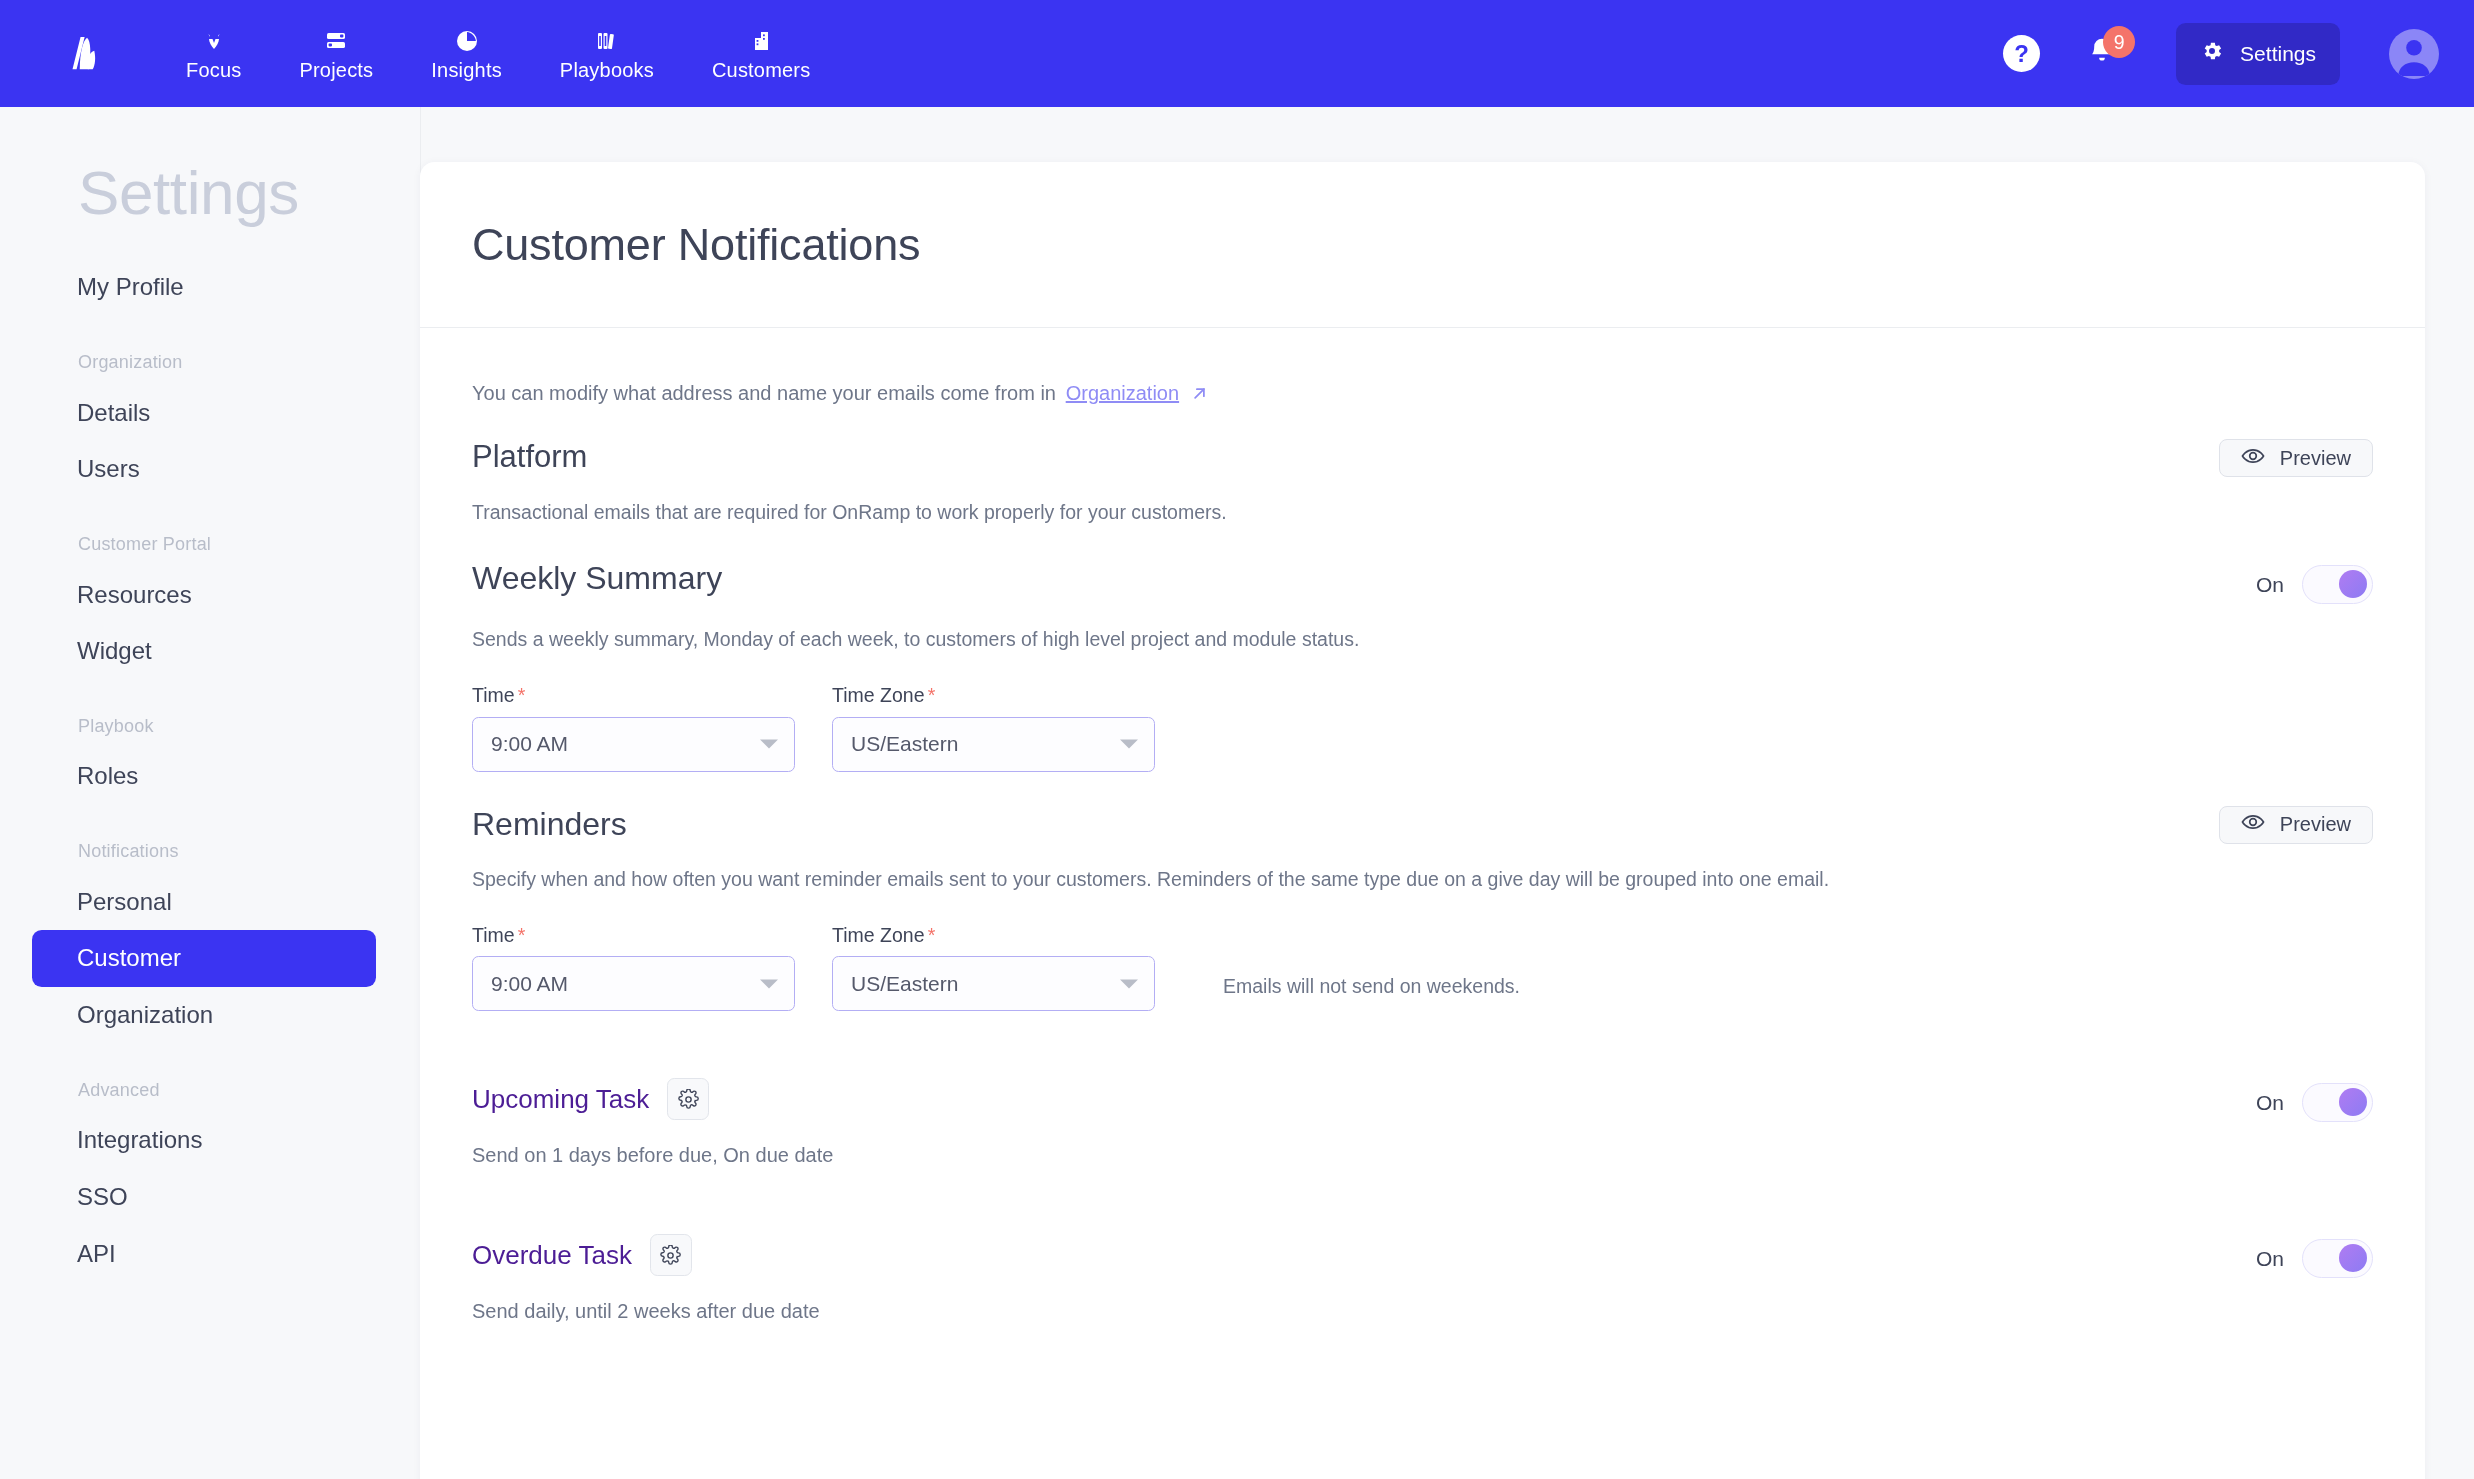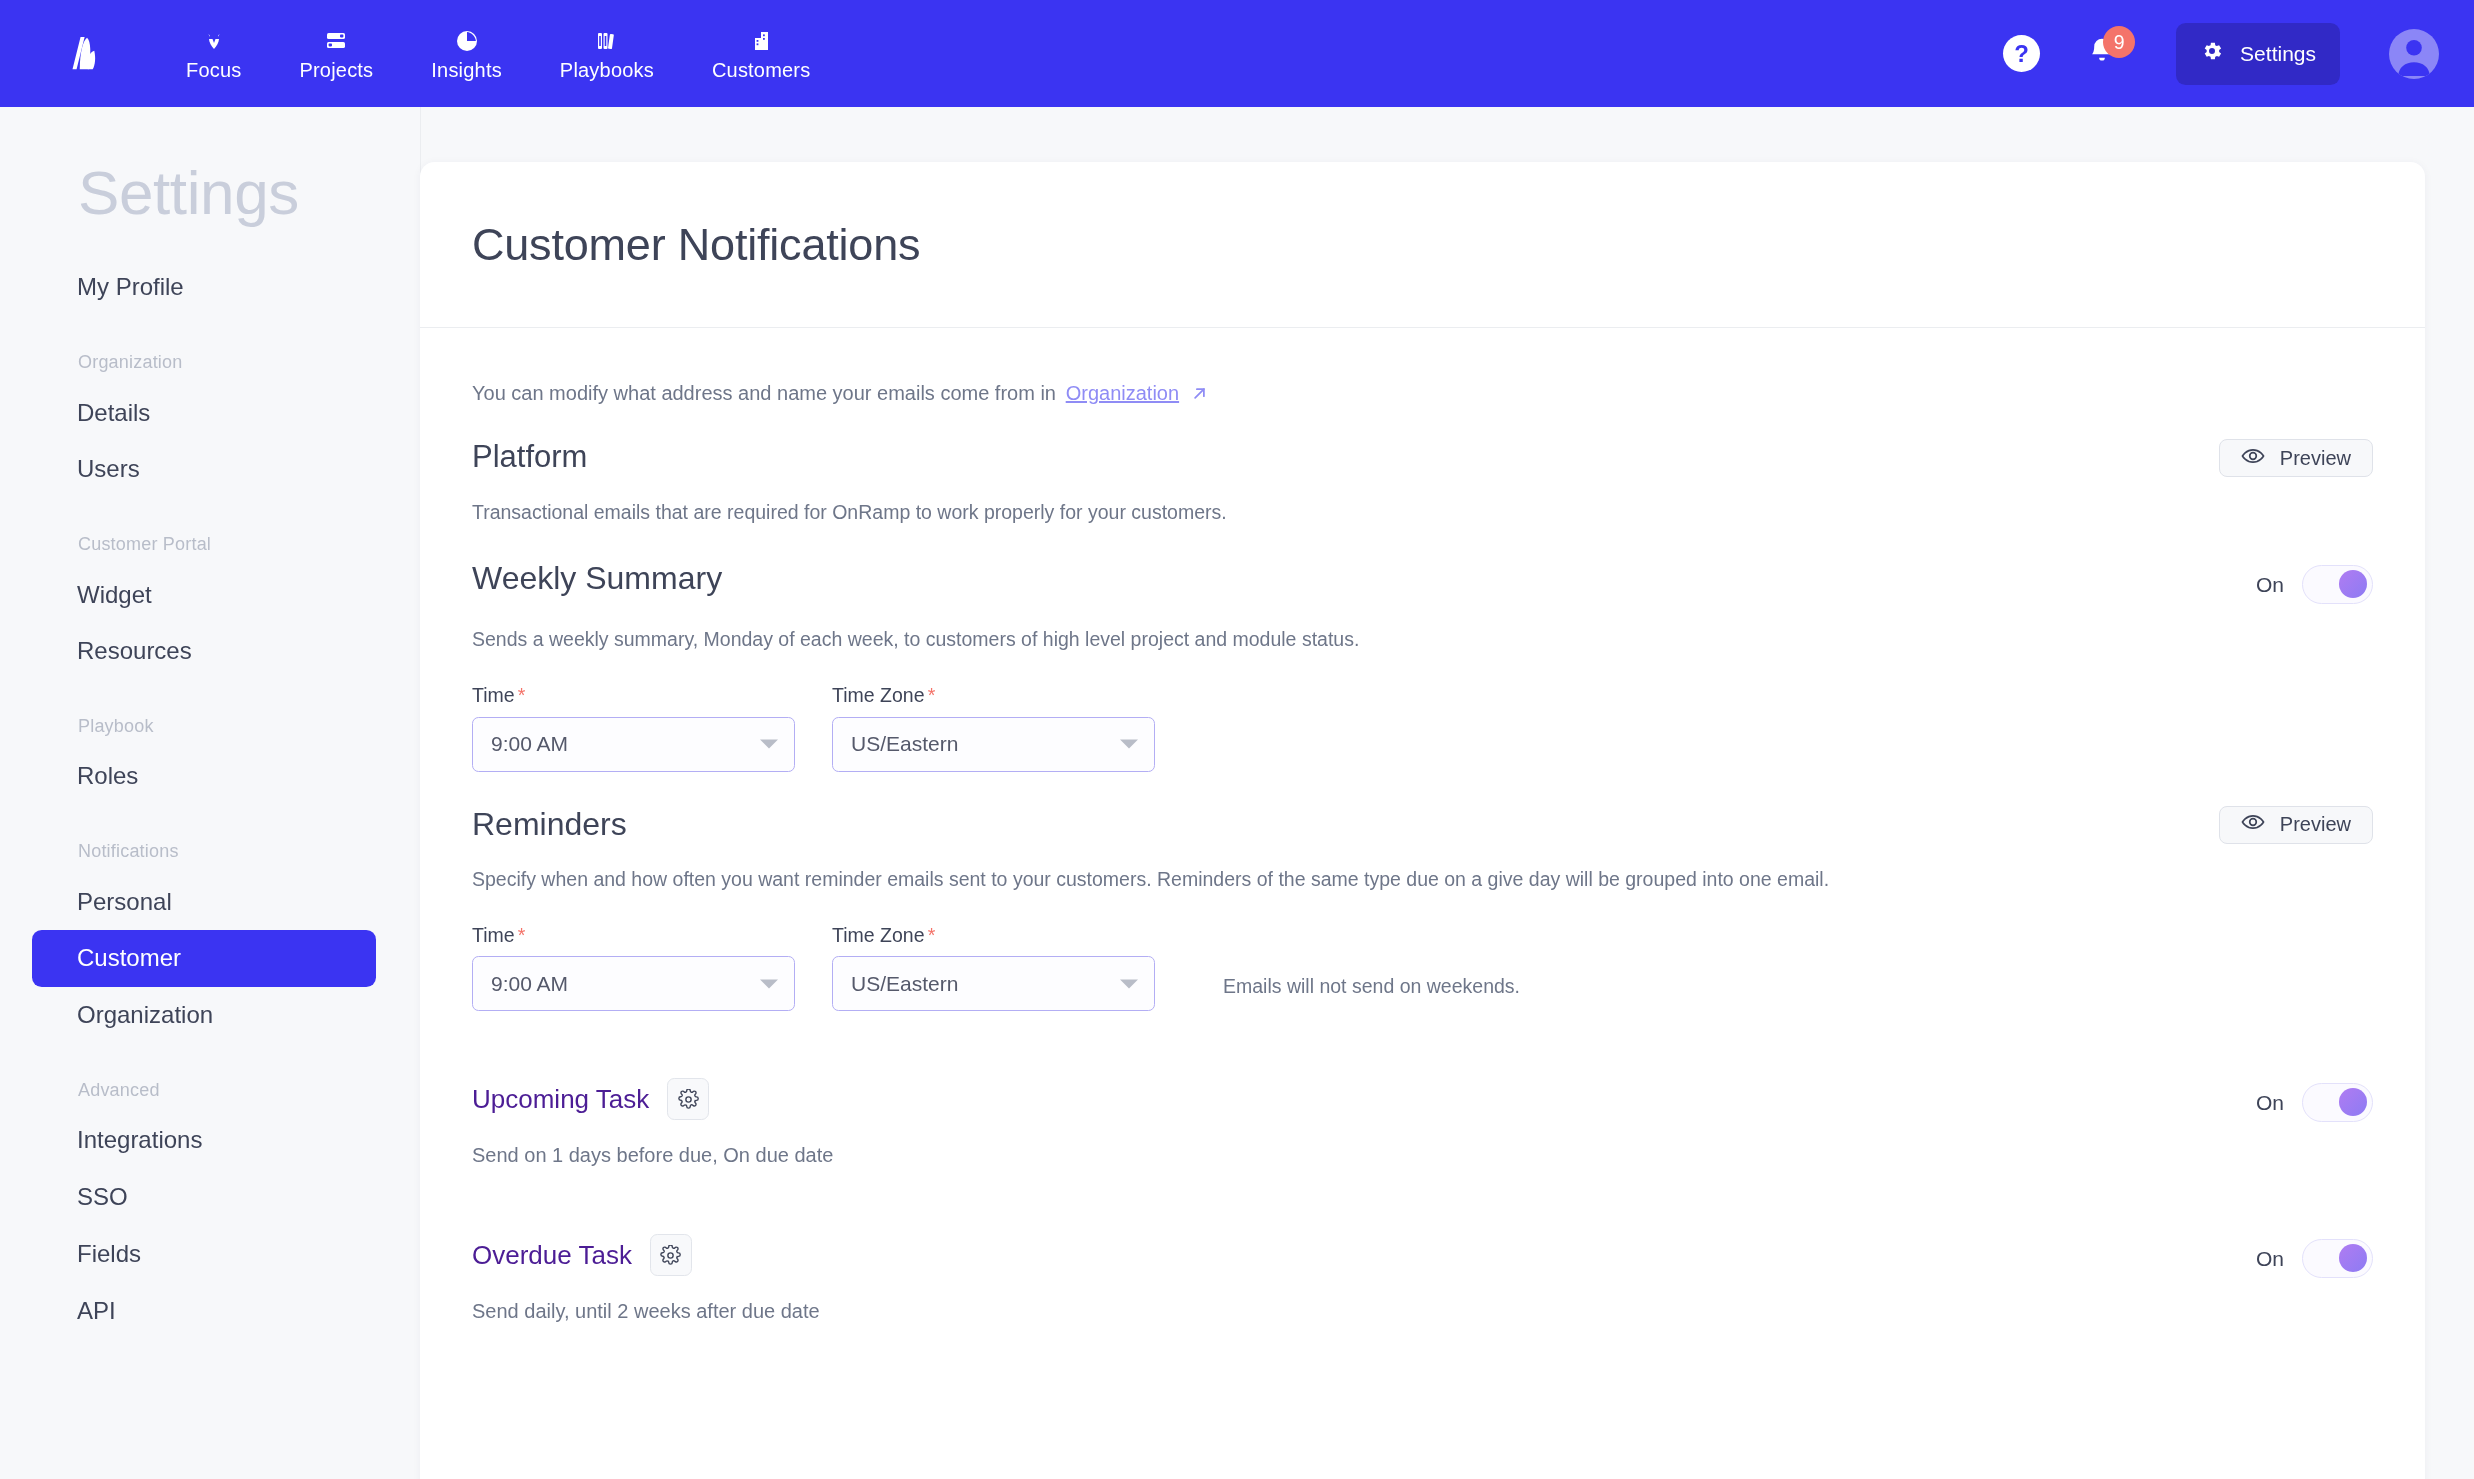"Widget" div.side-item { order: before "Resources" -> after "Resources" }
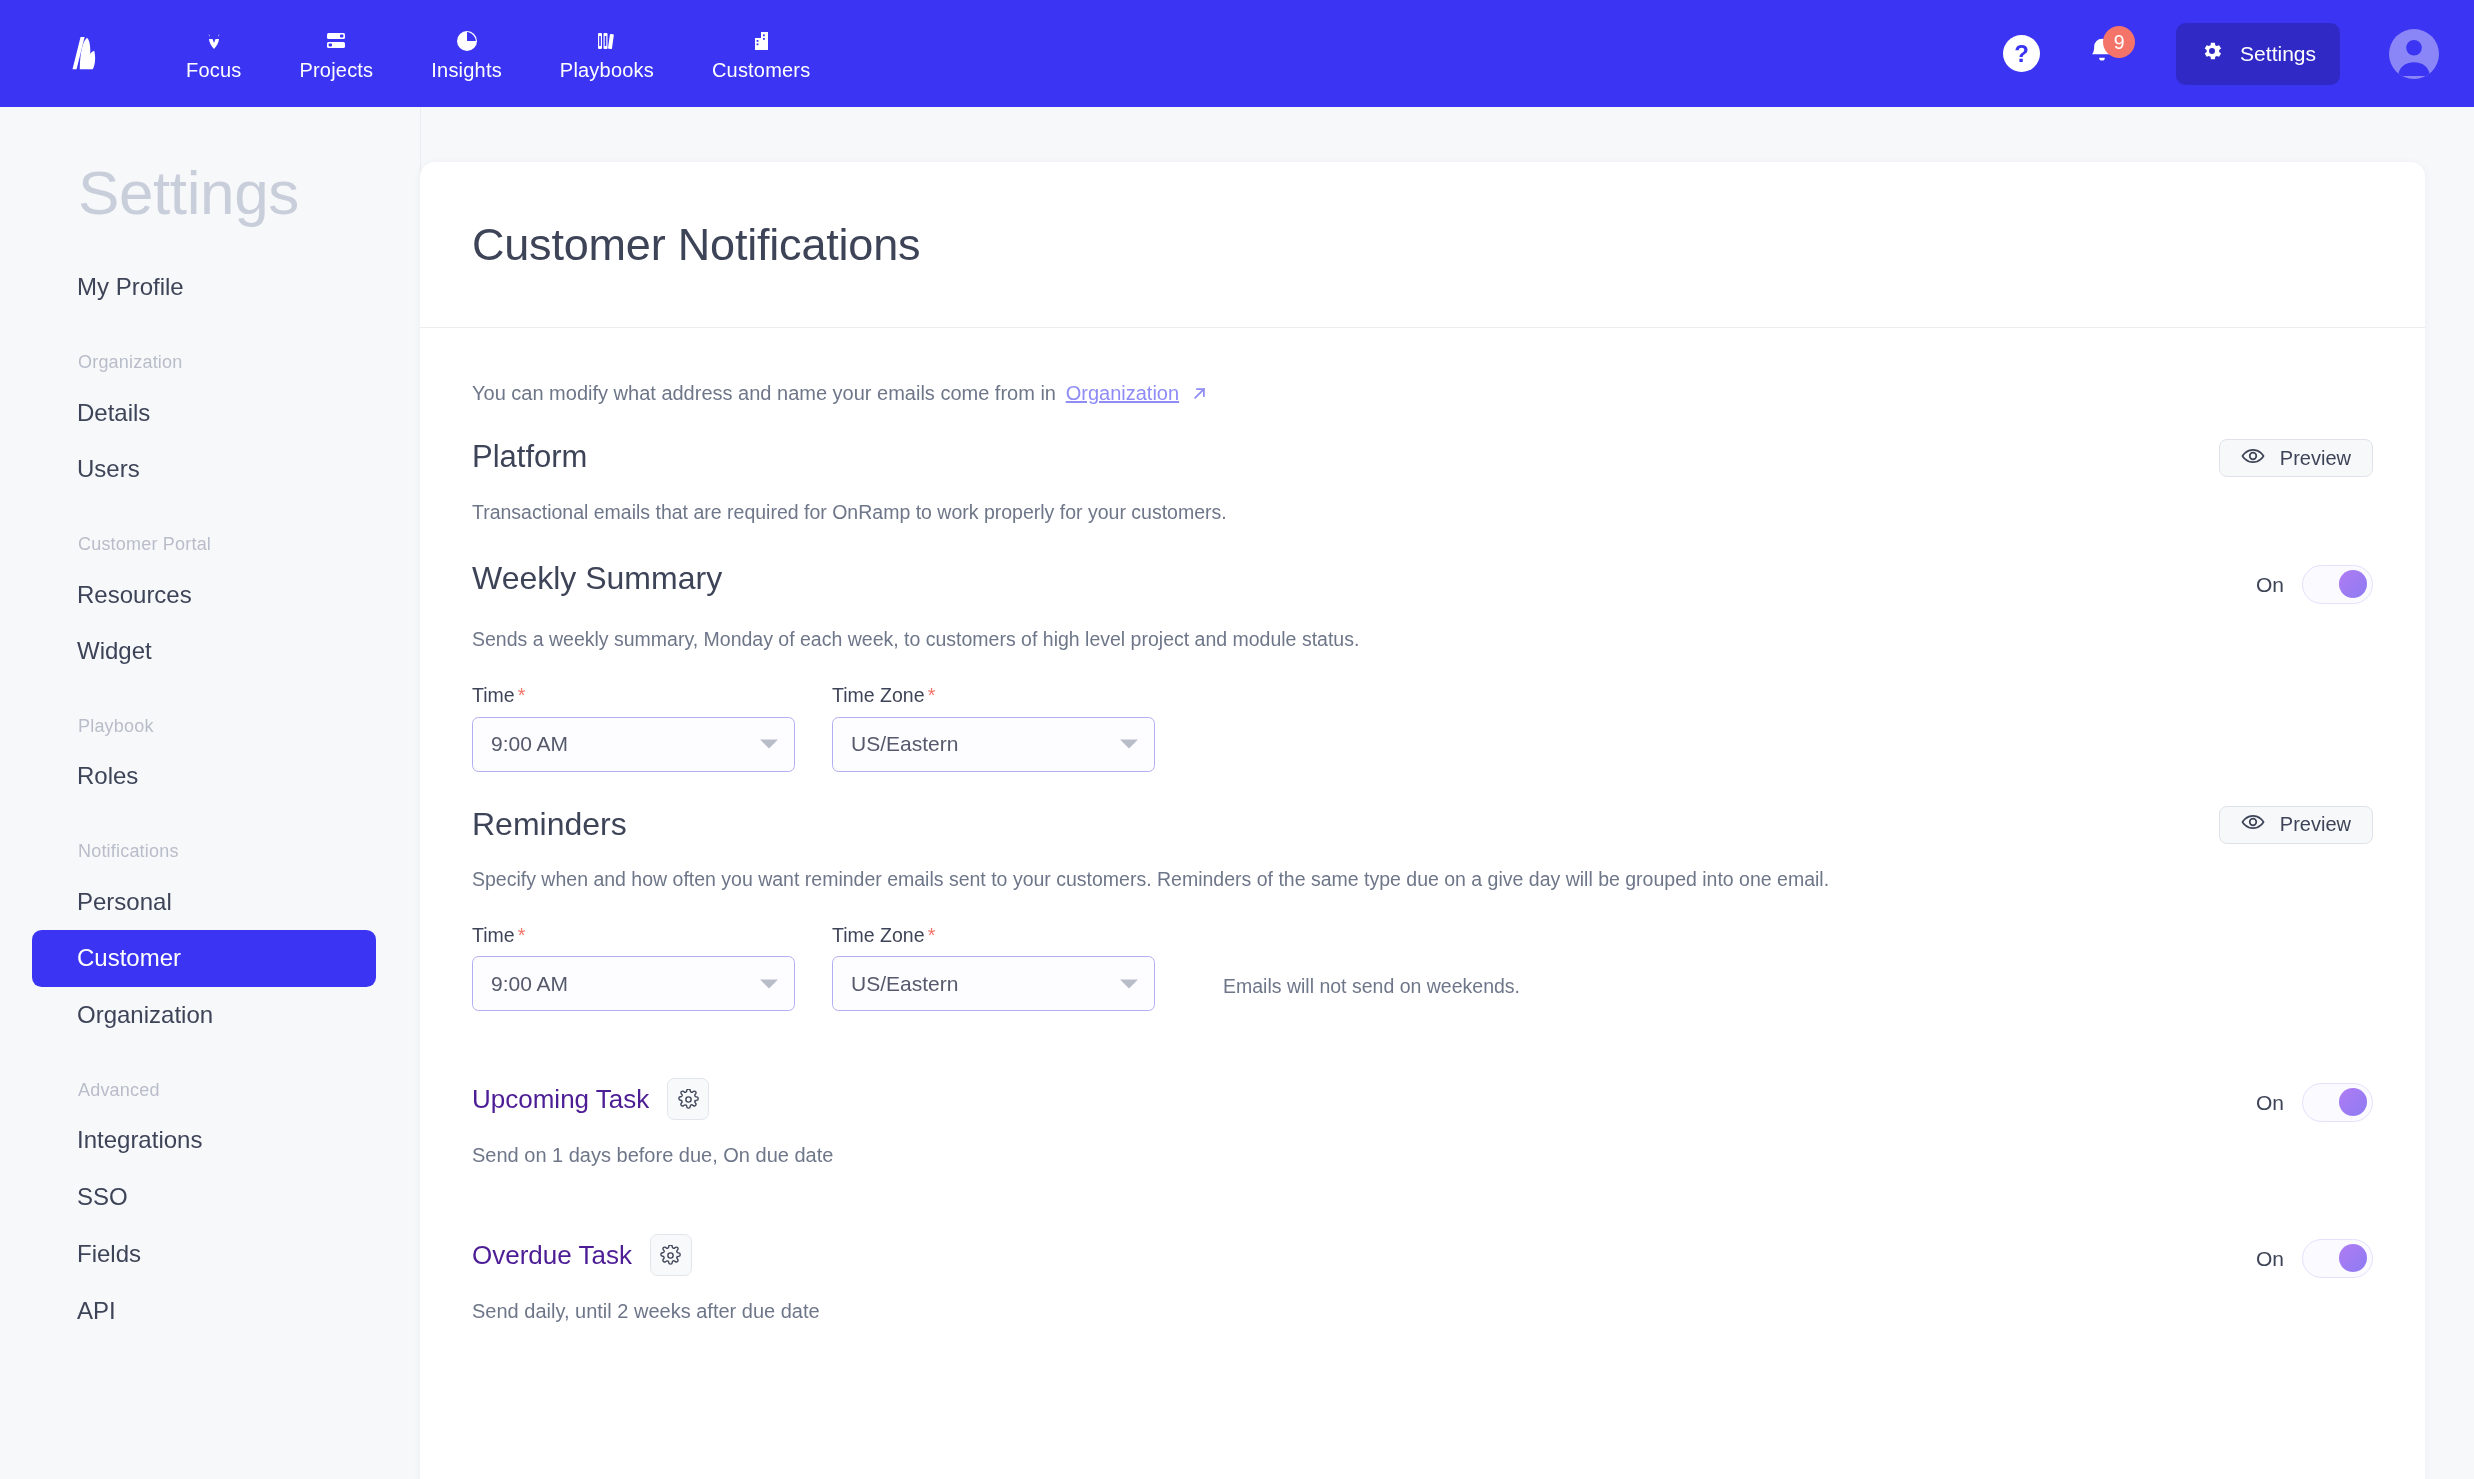"Fields" div.side-item { html: <div> <span>Fields</span> </div> -> none }
